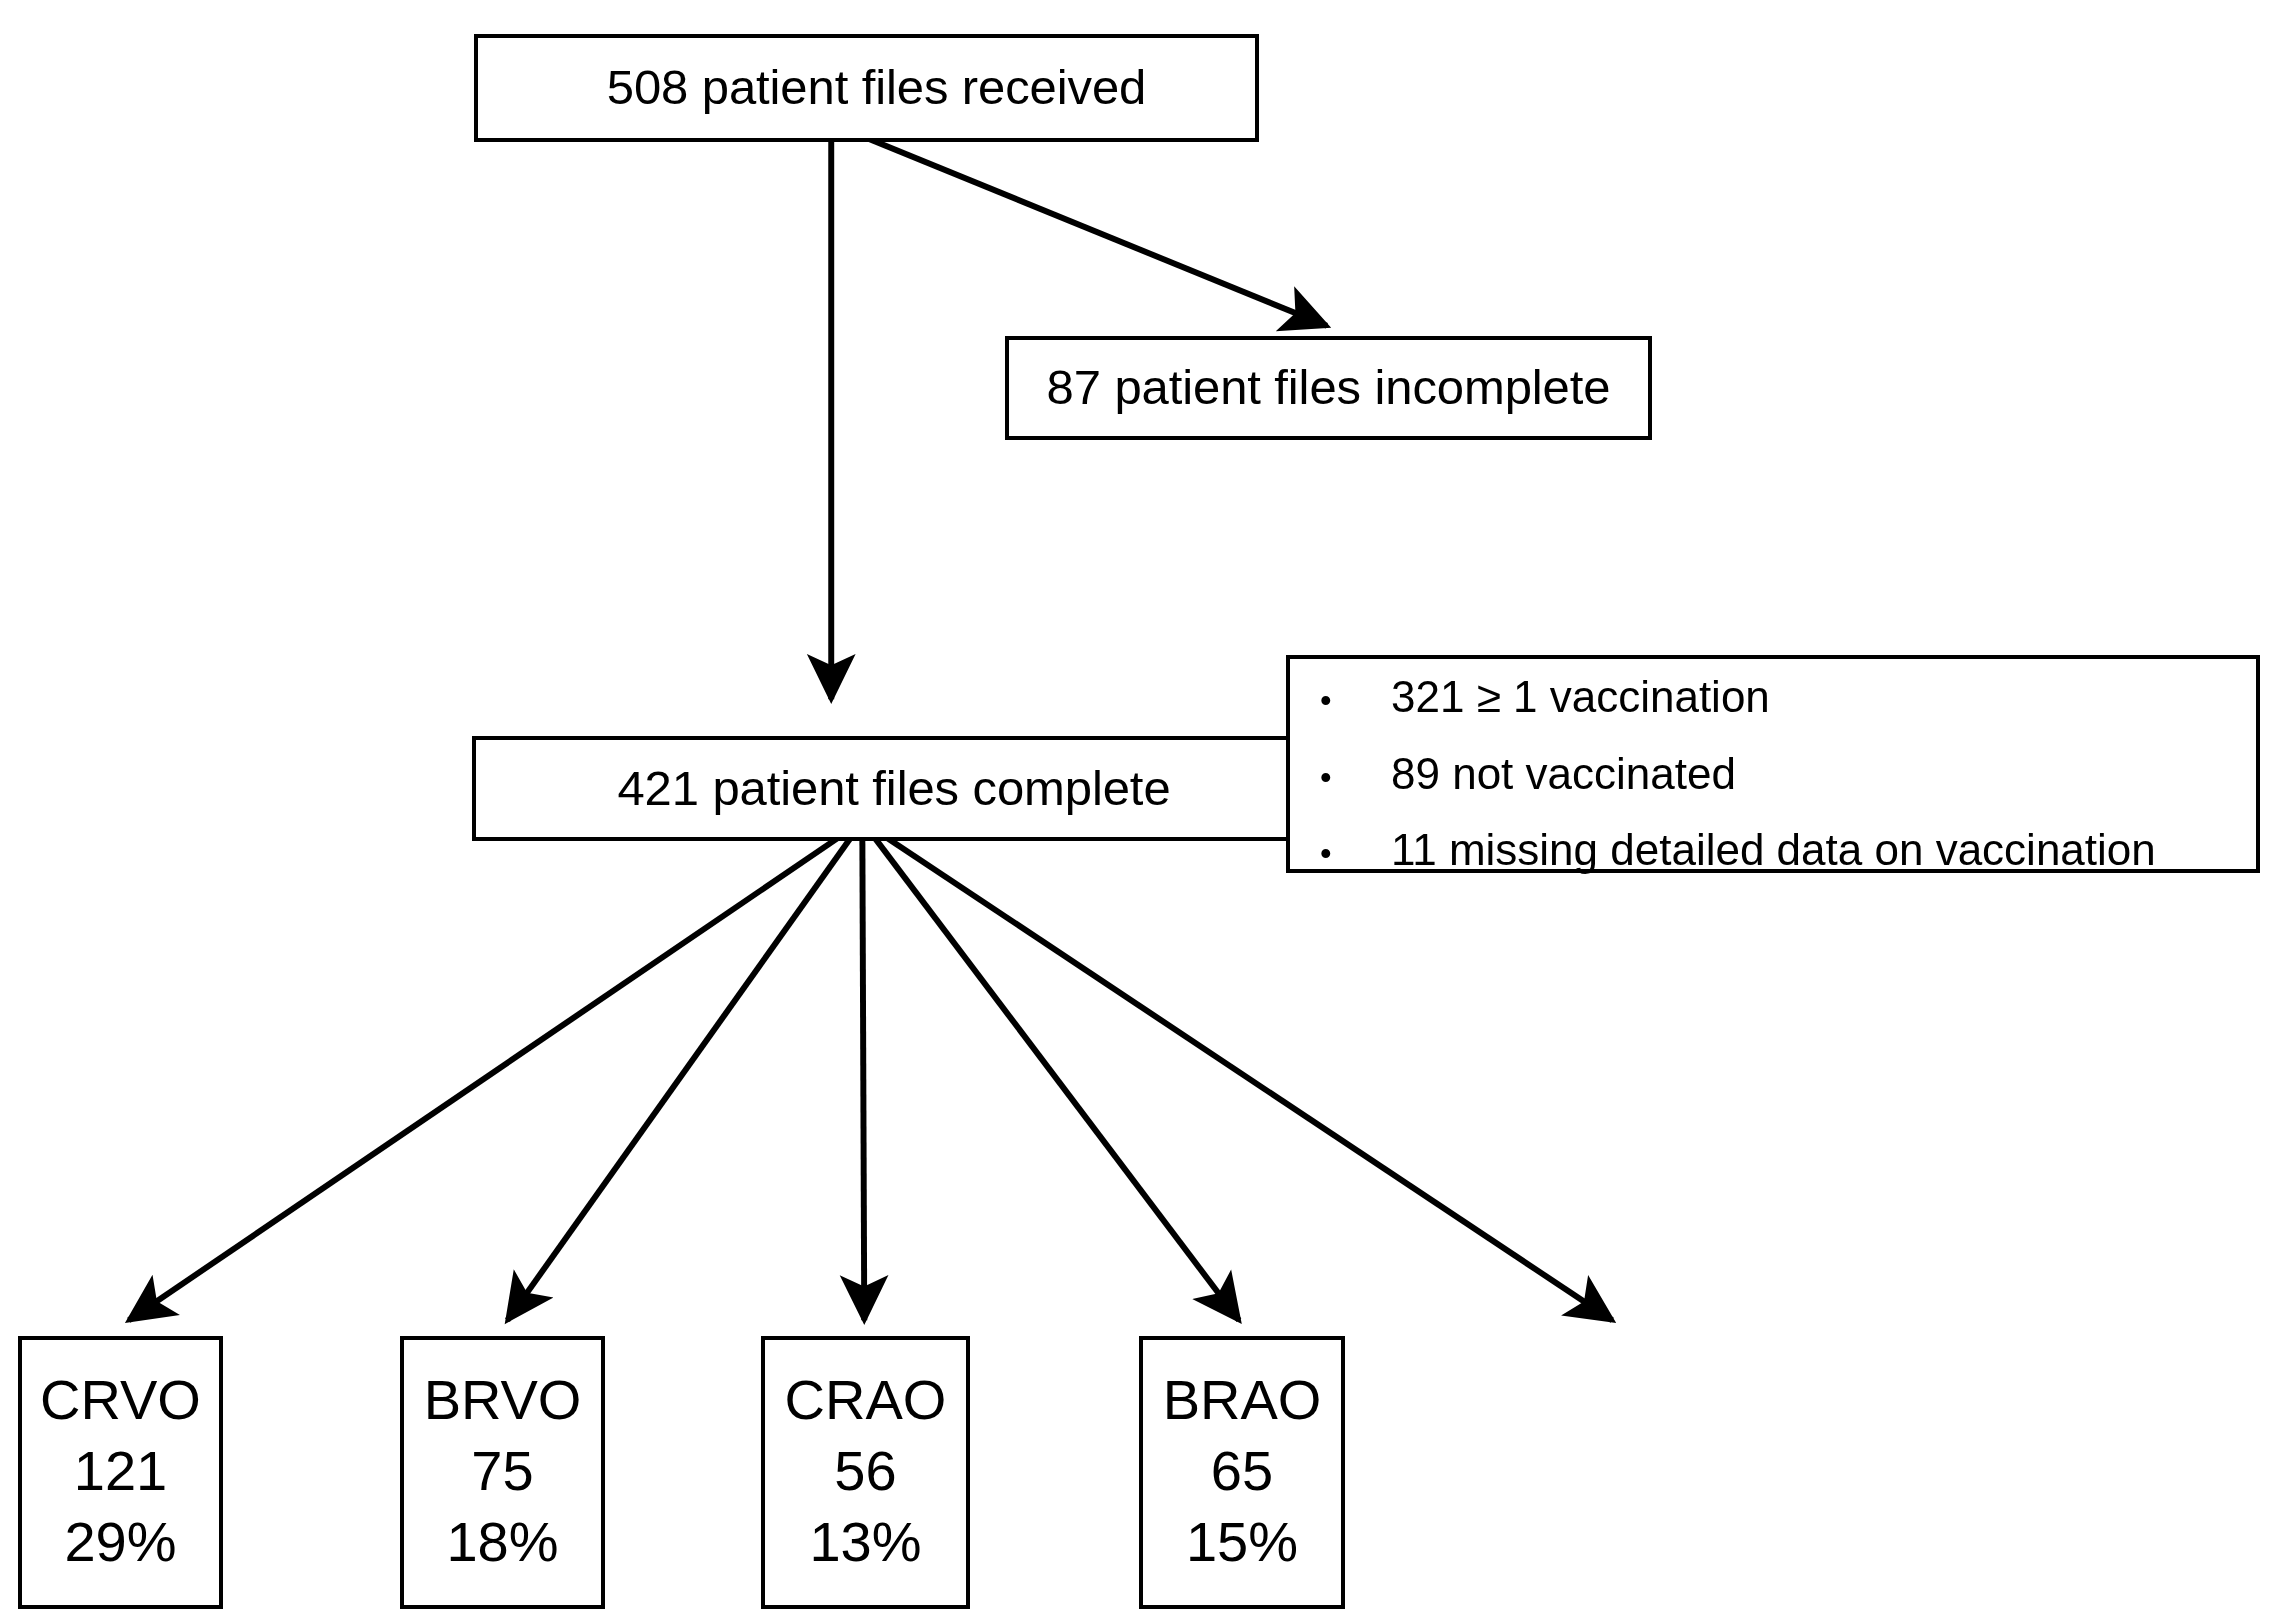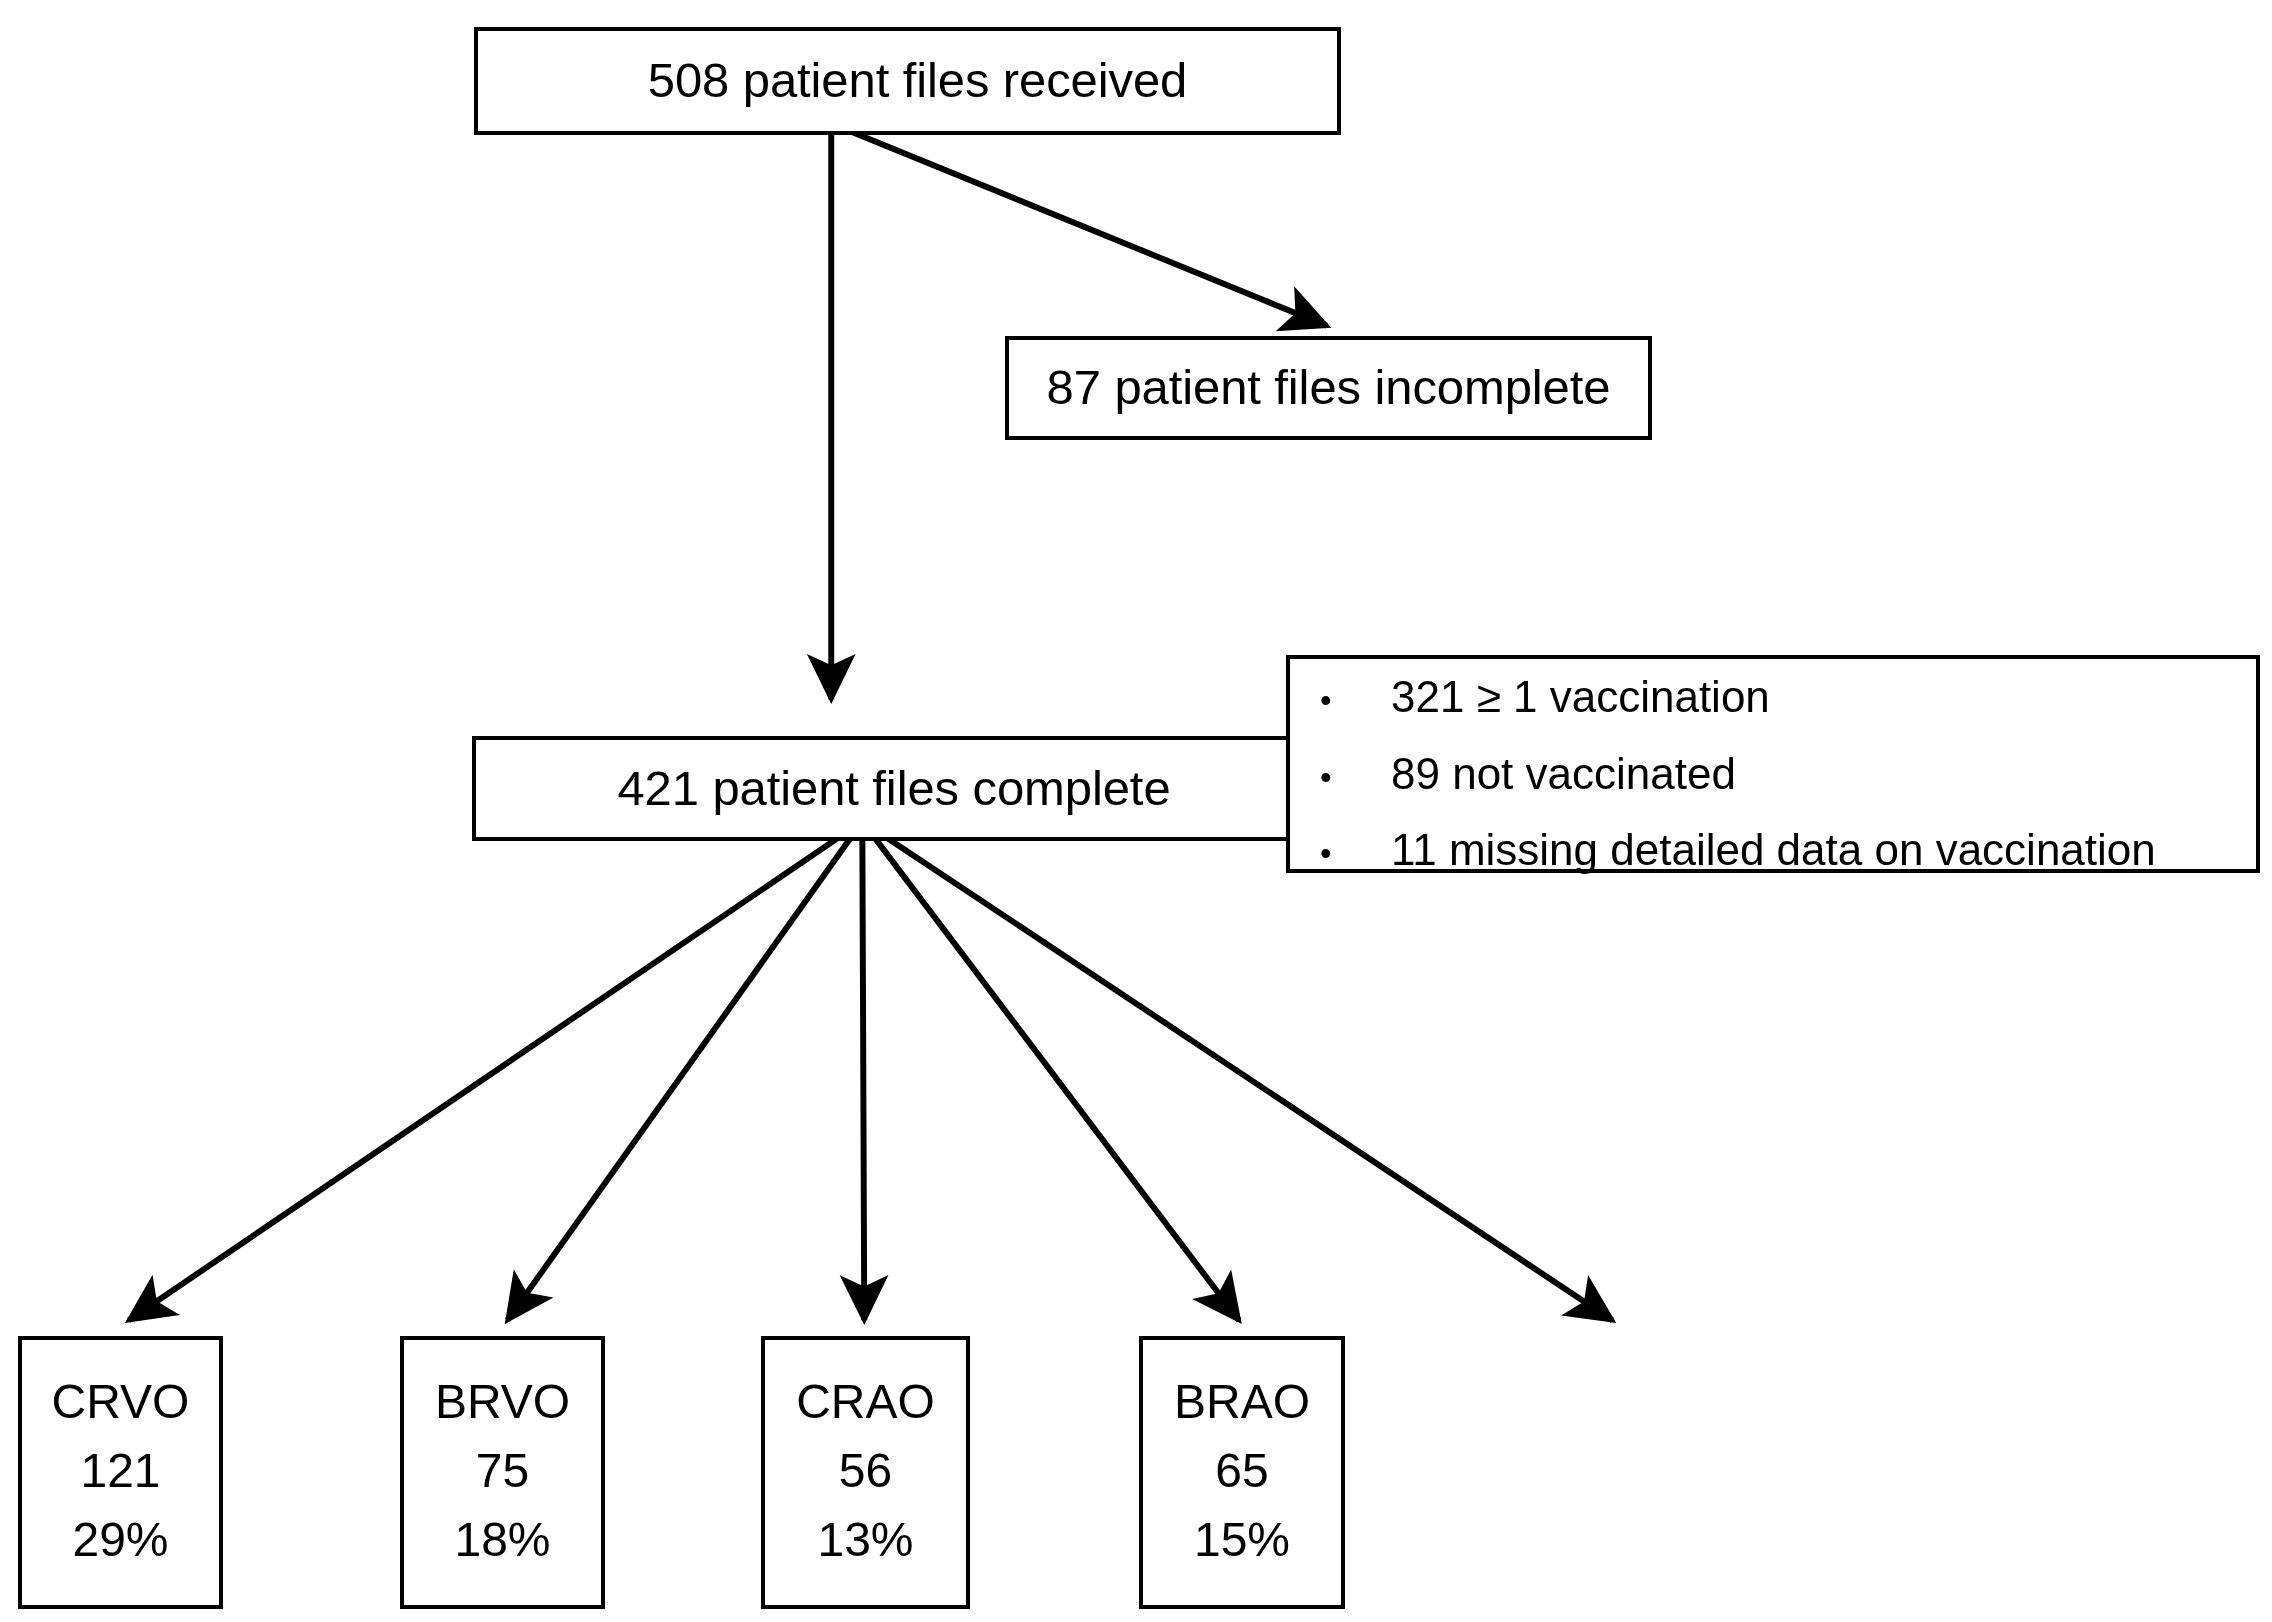"508 patient files received" #node-received { top: 27px -> 34px; width: 867px -> 785px }
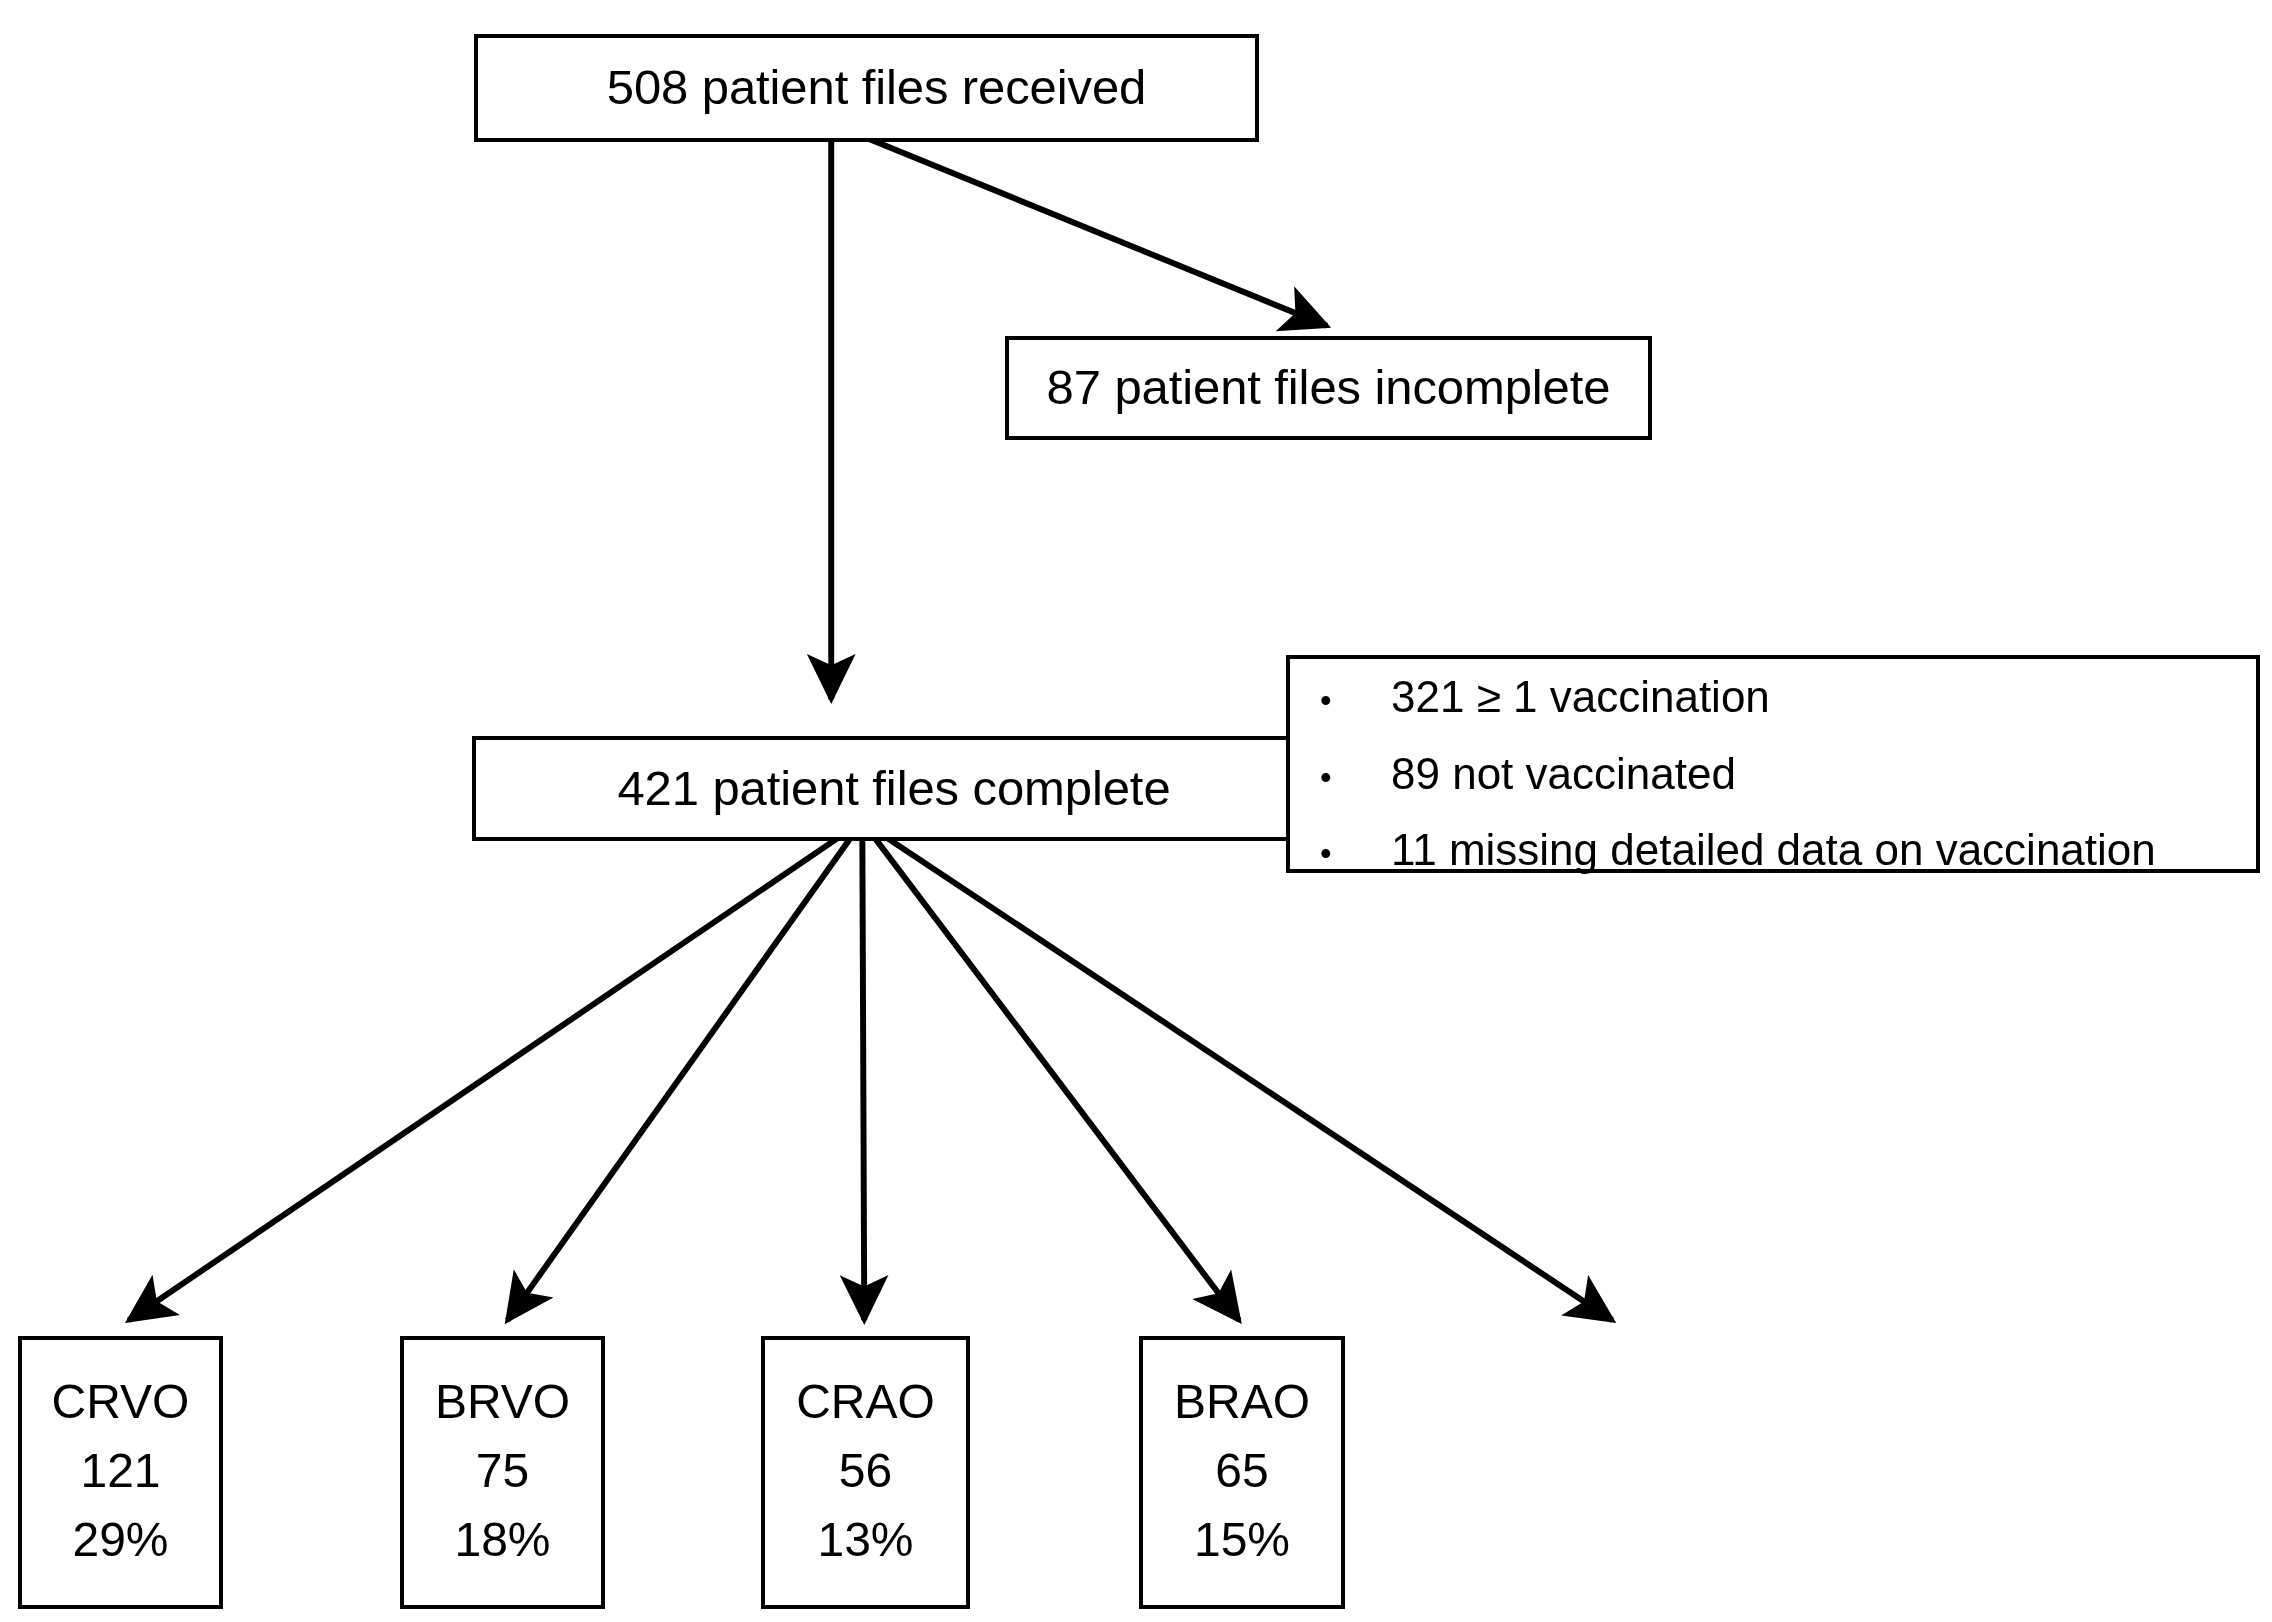"CRVO" .leaf .leaf-line { font-size: 48px -> 56px }
